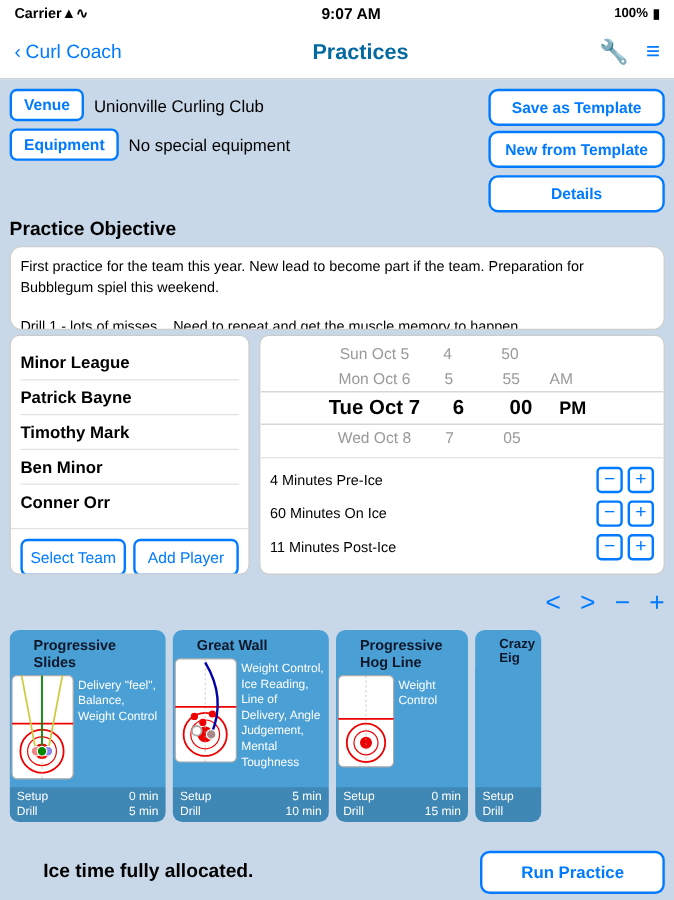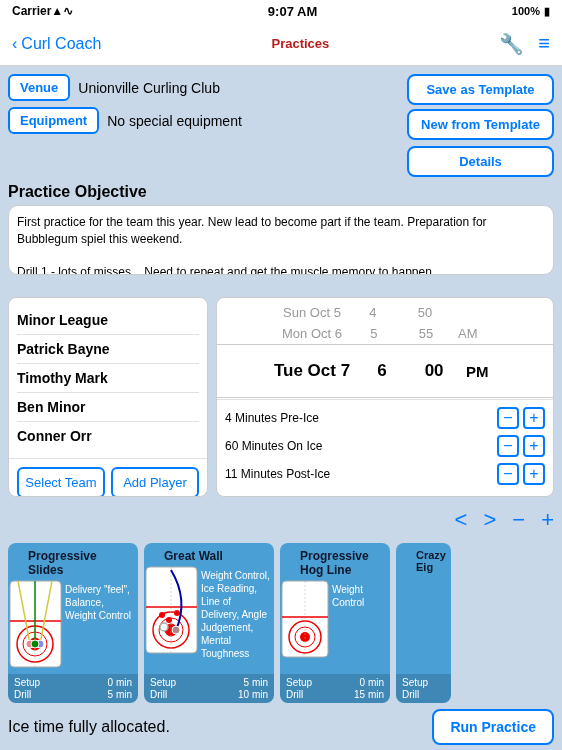"Practices" .nav-title { color: #b91c1c -> #0369a1; font-size: 13px -> 18px }
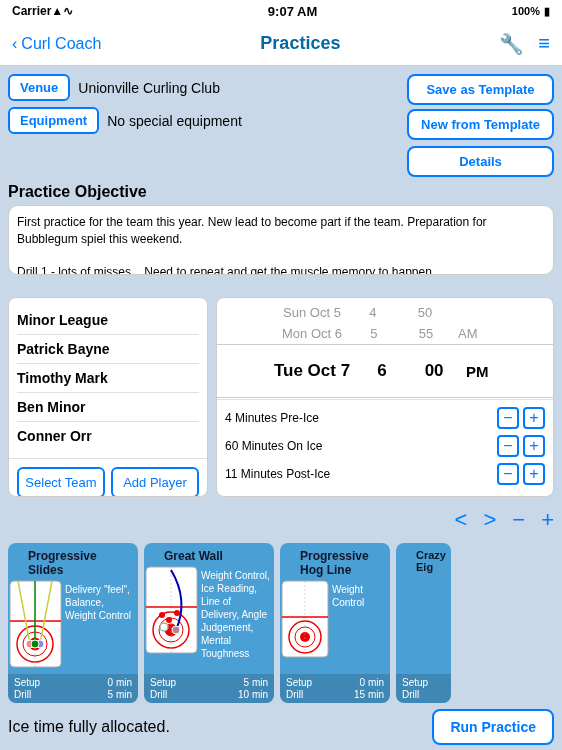"Practice Objective" .practice-objective-section { margin-bottom: 22px -> 4px }
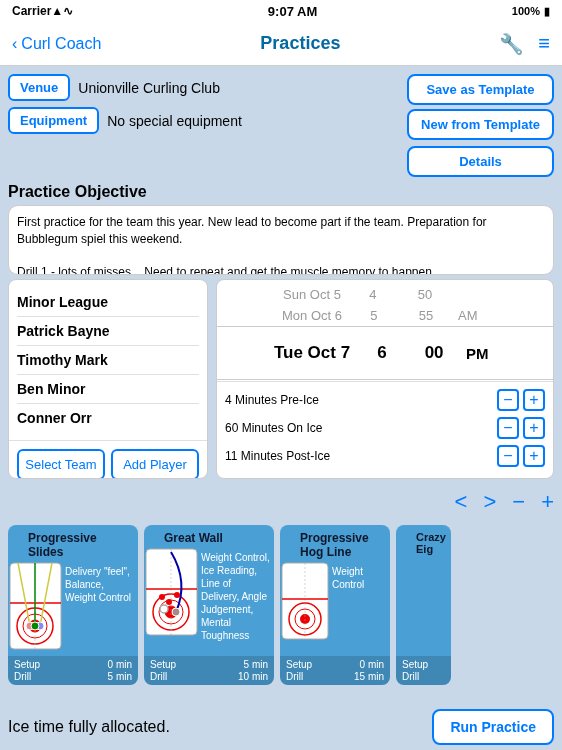"Tue Oct 7" .time-row.selected { padding: 16px 8px -> 3px 8px }
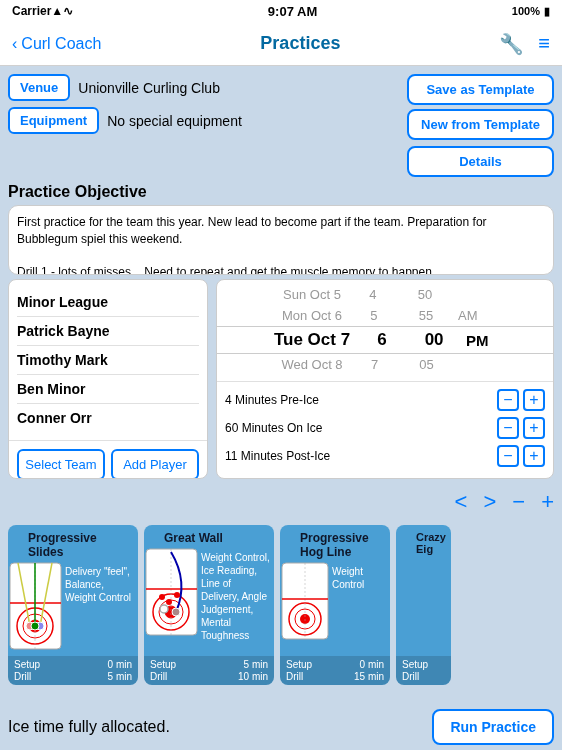"Ice time fully allocated." .allocated-text { font-weight: 400 -> 700; margin-left: none -> 28px }
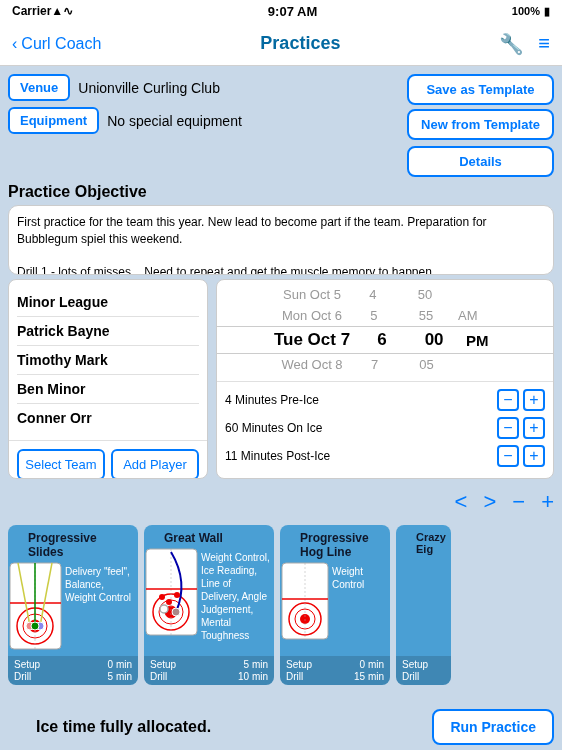"Run Practice" .run-practice-btn { padding: 8px 16px -> 8px 32px }
